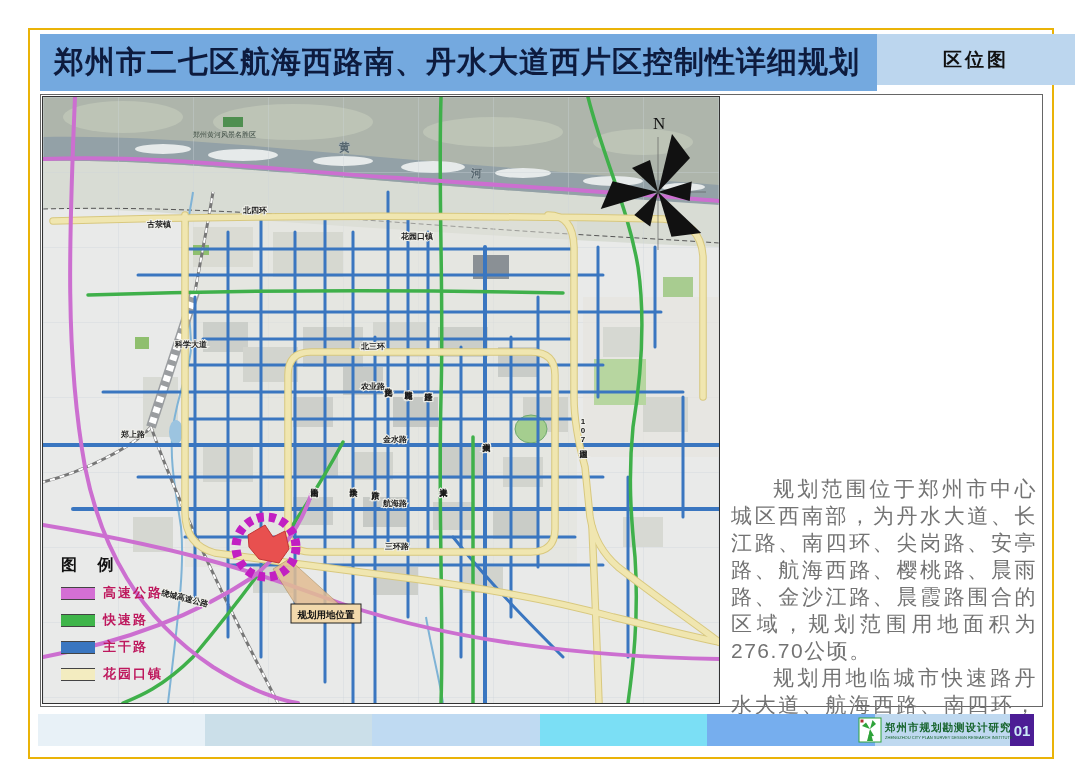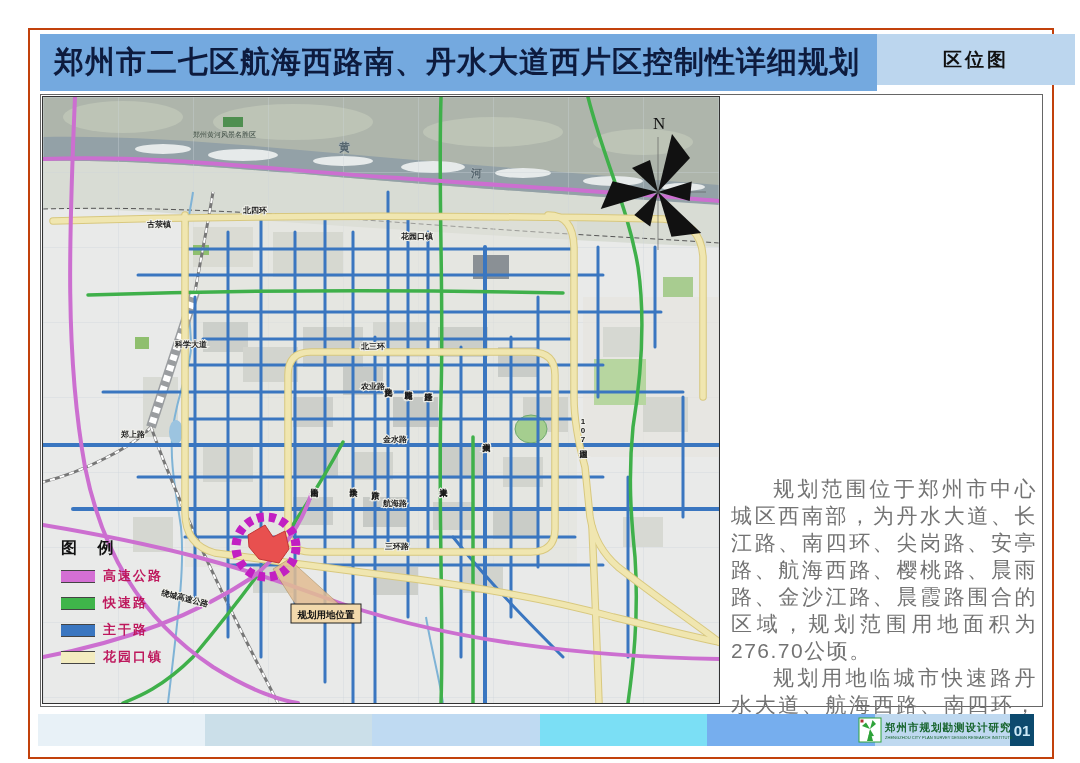"郑州市二七区航海西路南、丹水大道西片区控制性详细规划" .page-border { border: 2px solid #c2410c -> 2px solid #eab308 }
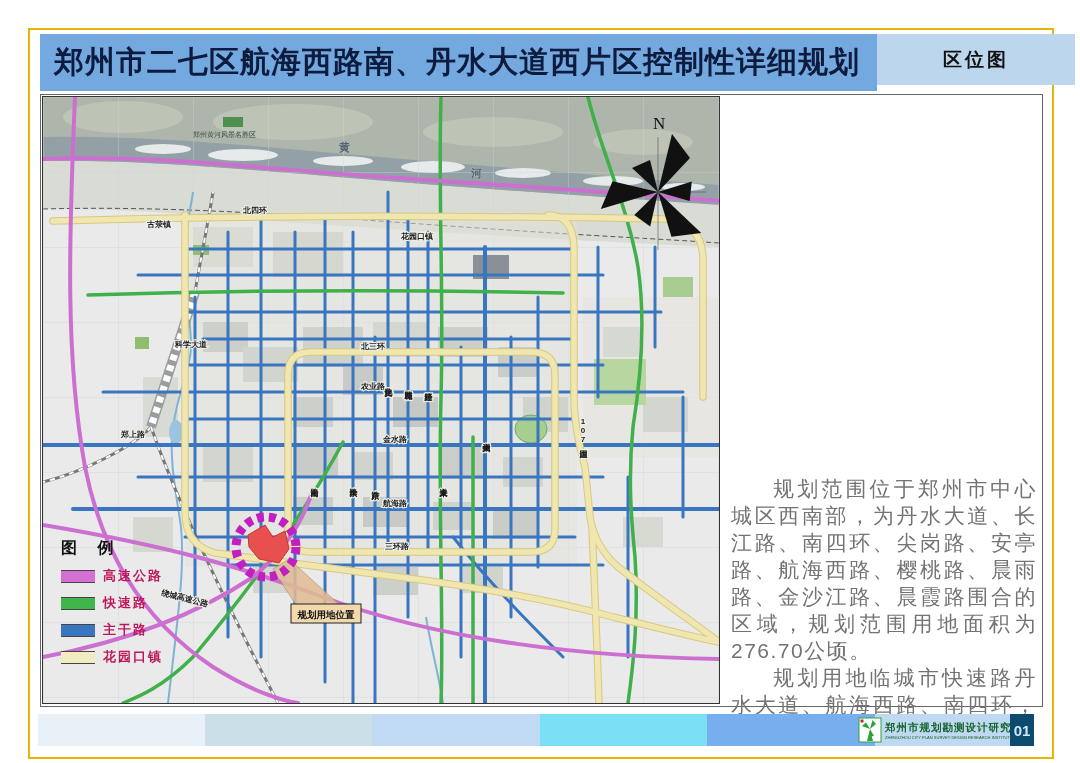"图 例" .legend { top: 441px -> 458px }
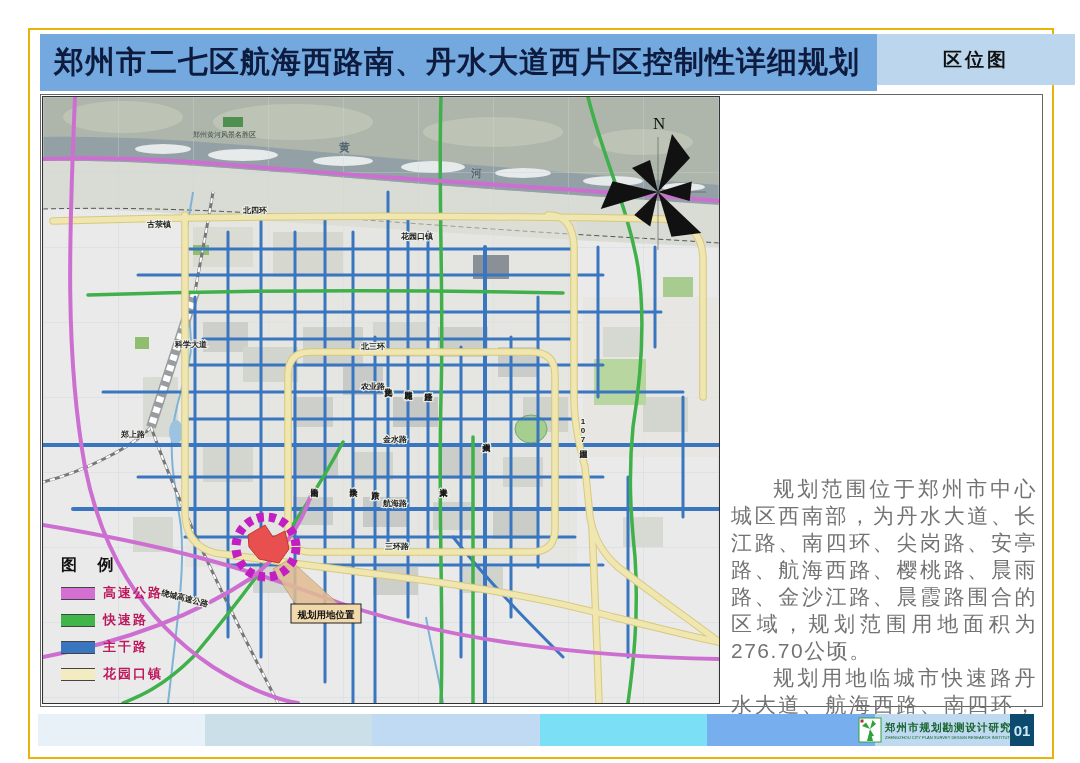"01" .f7 { background: #0c4a6e -> #4c1d95 }
